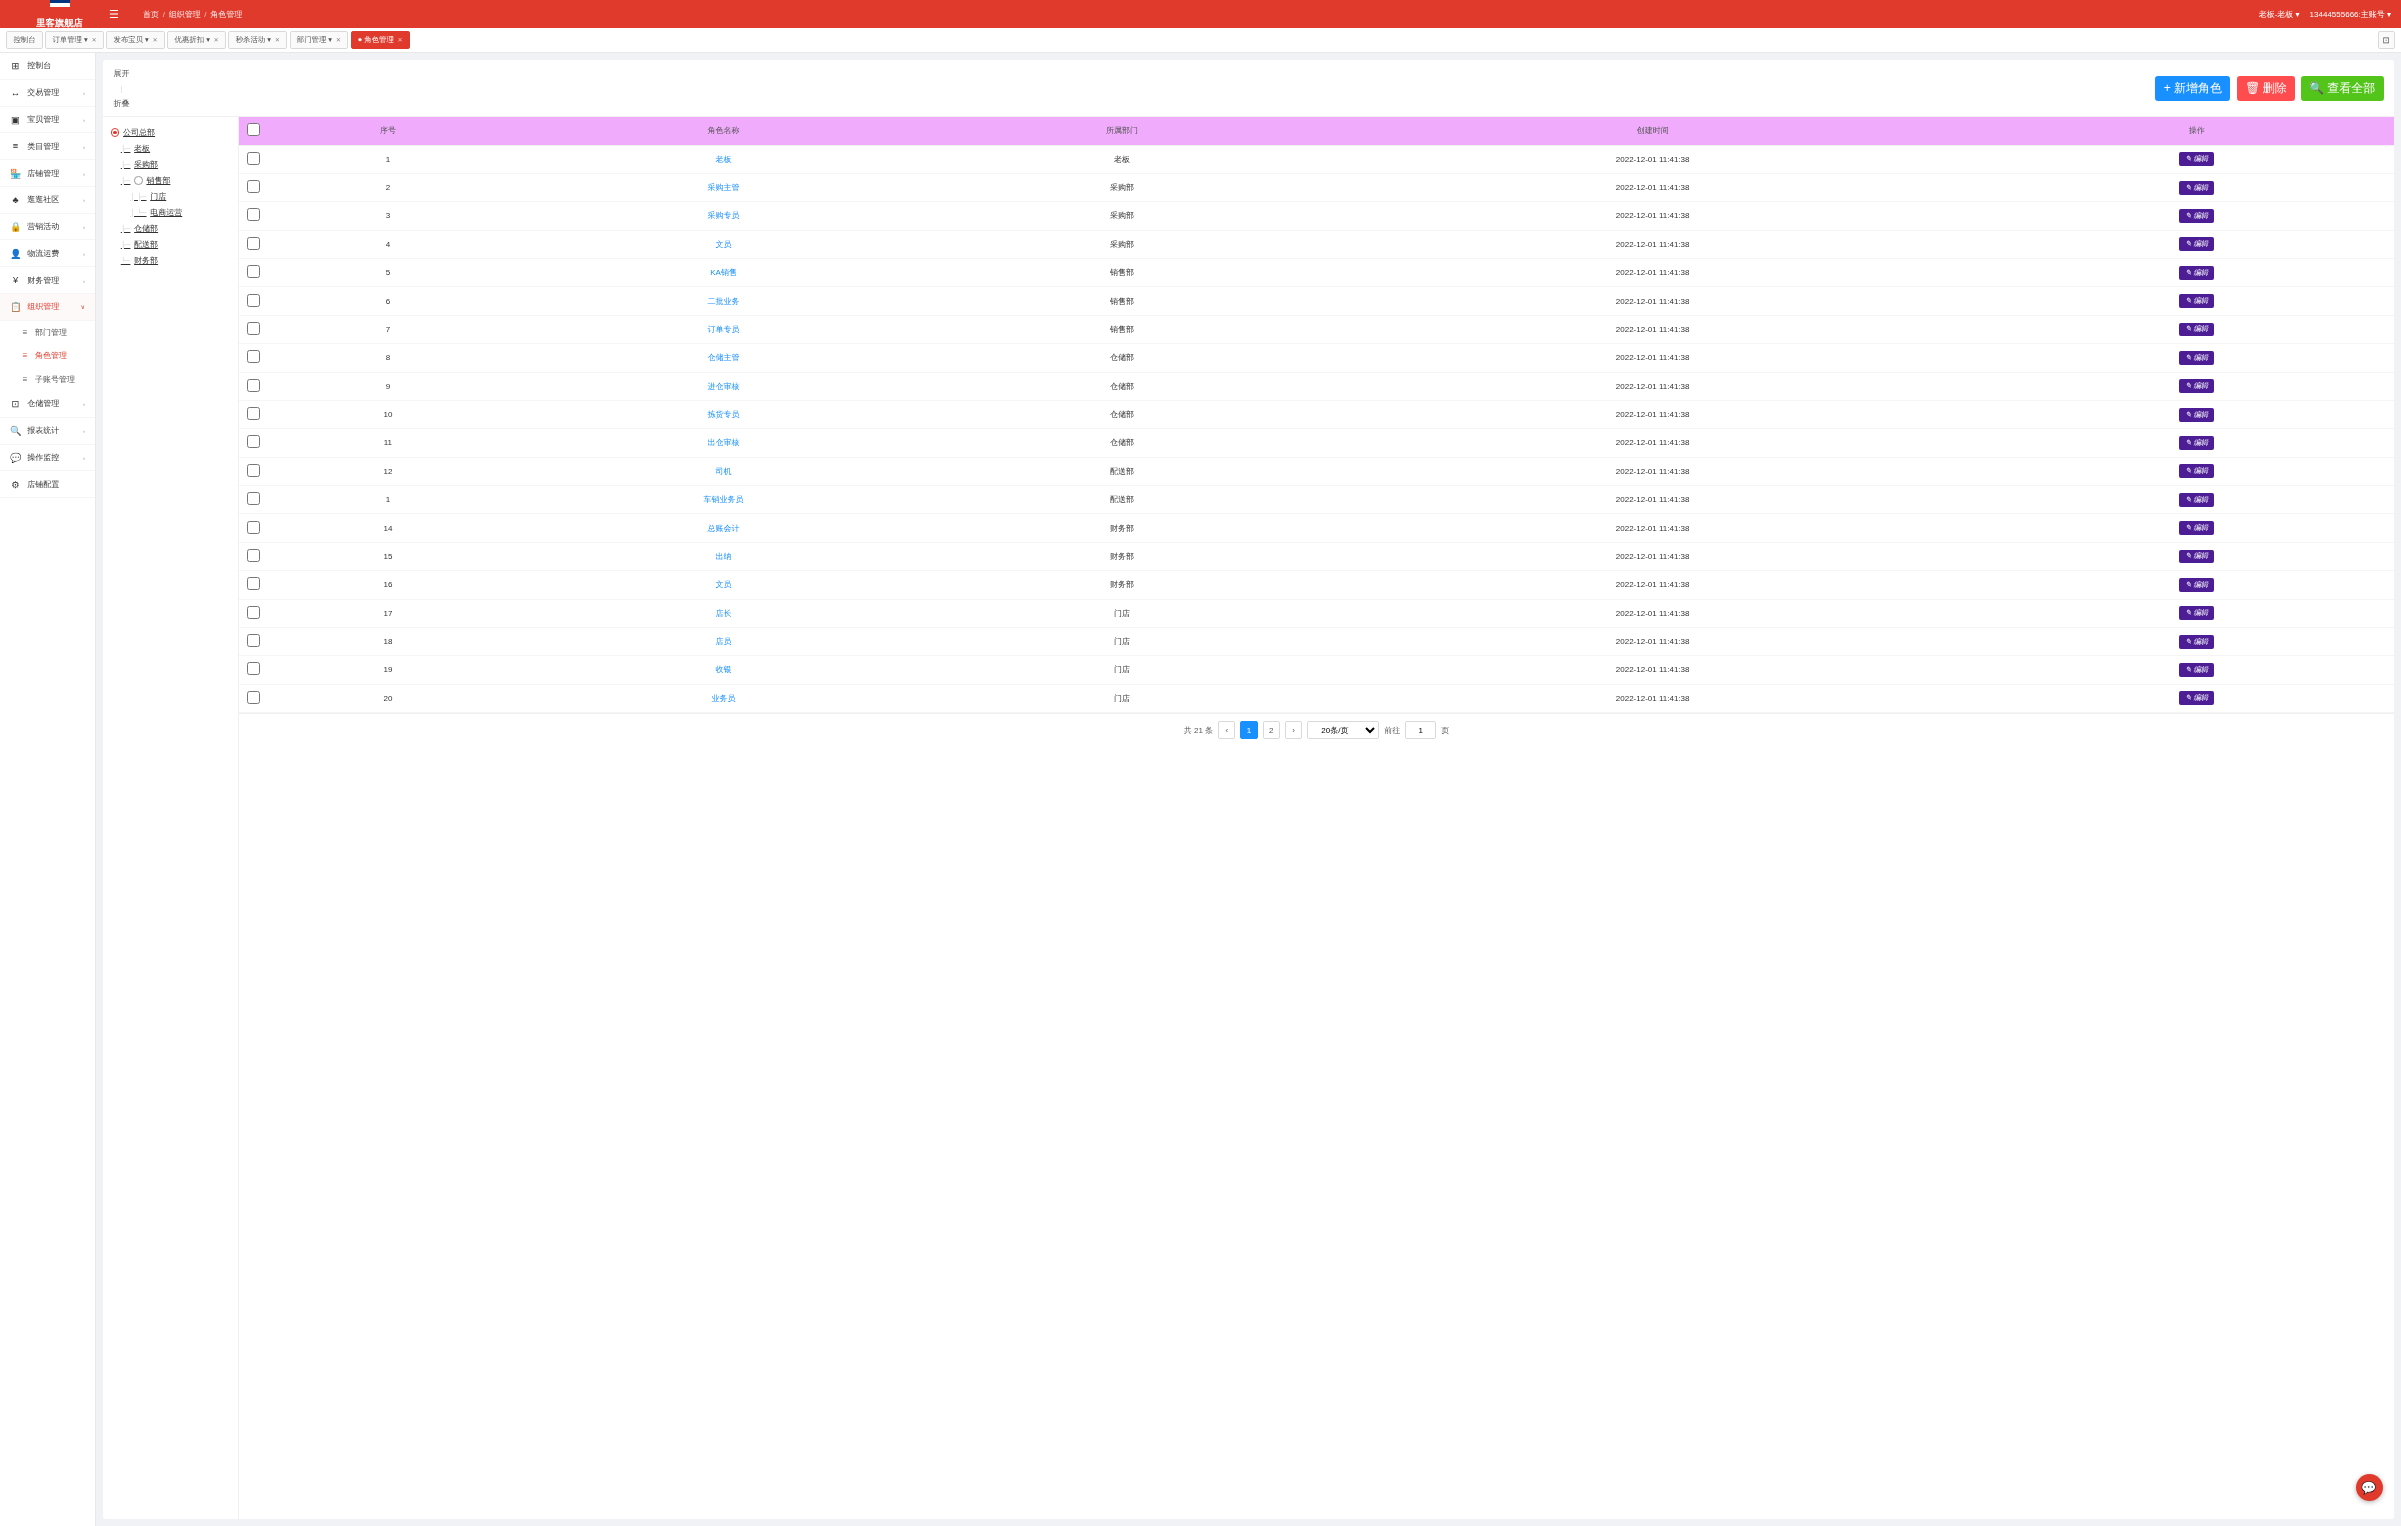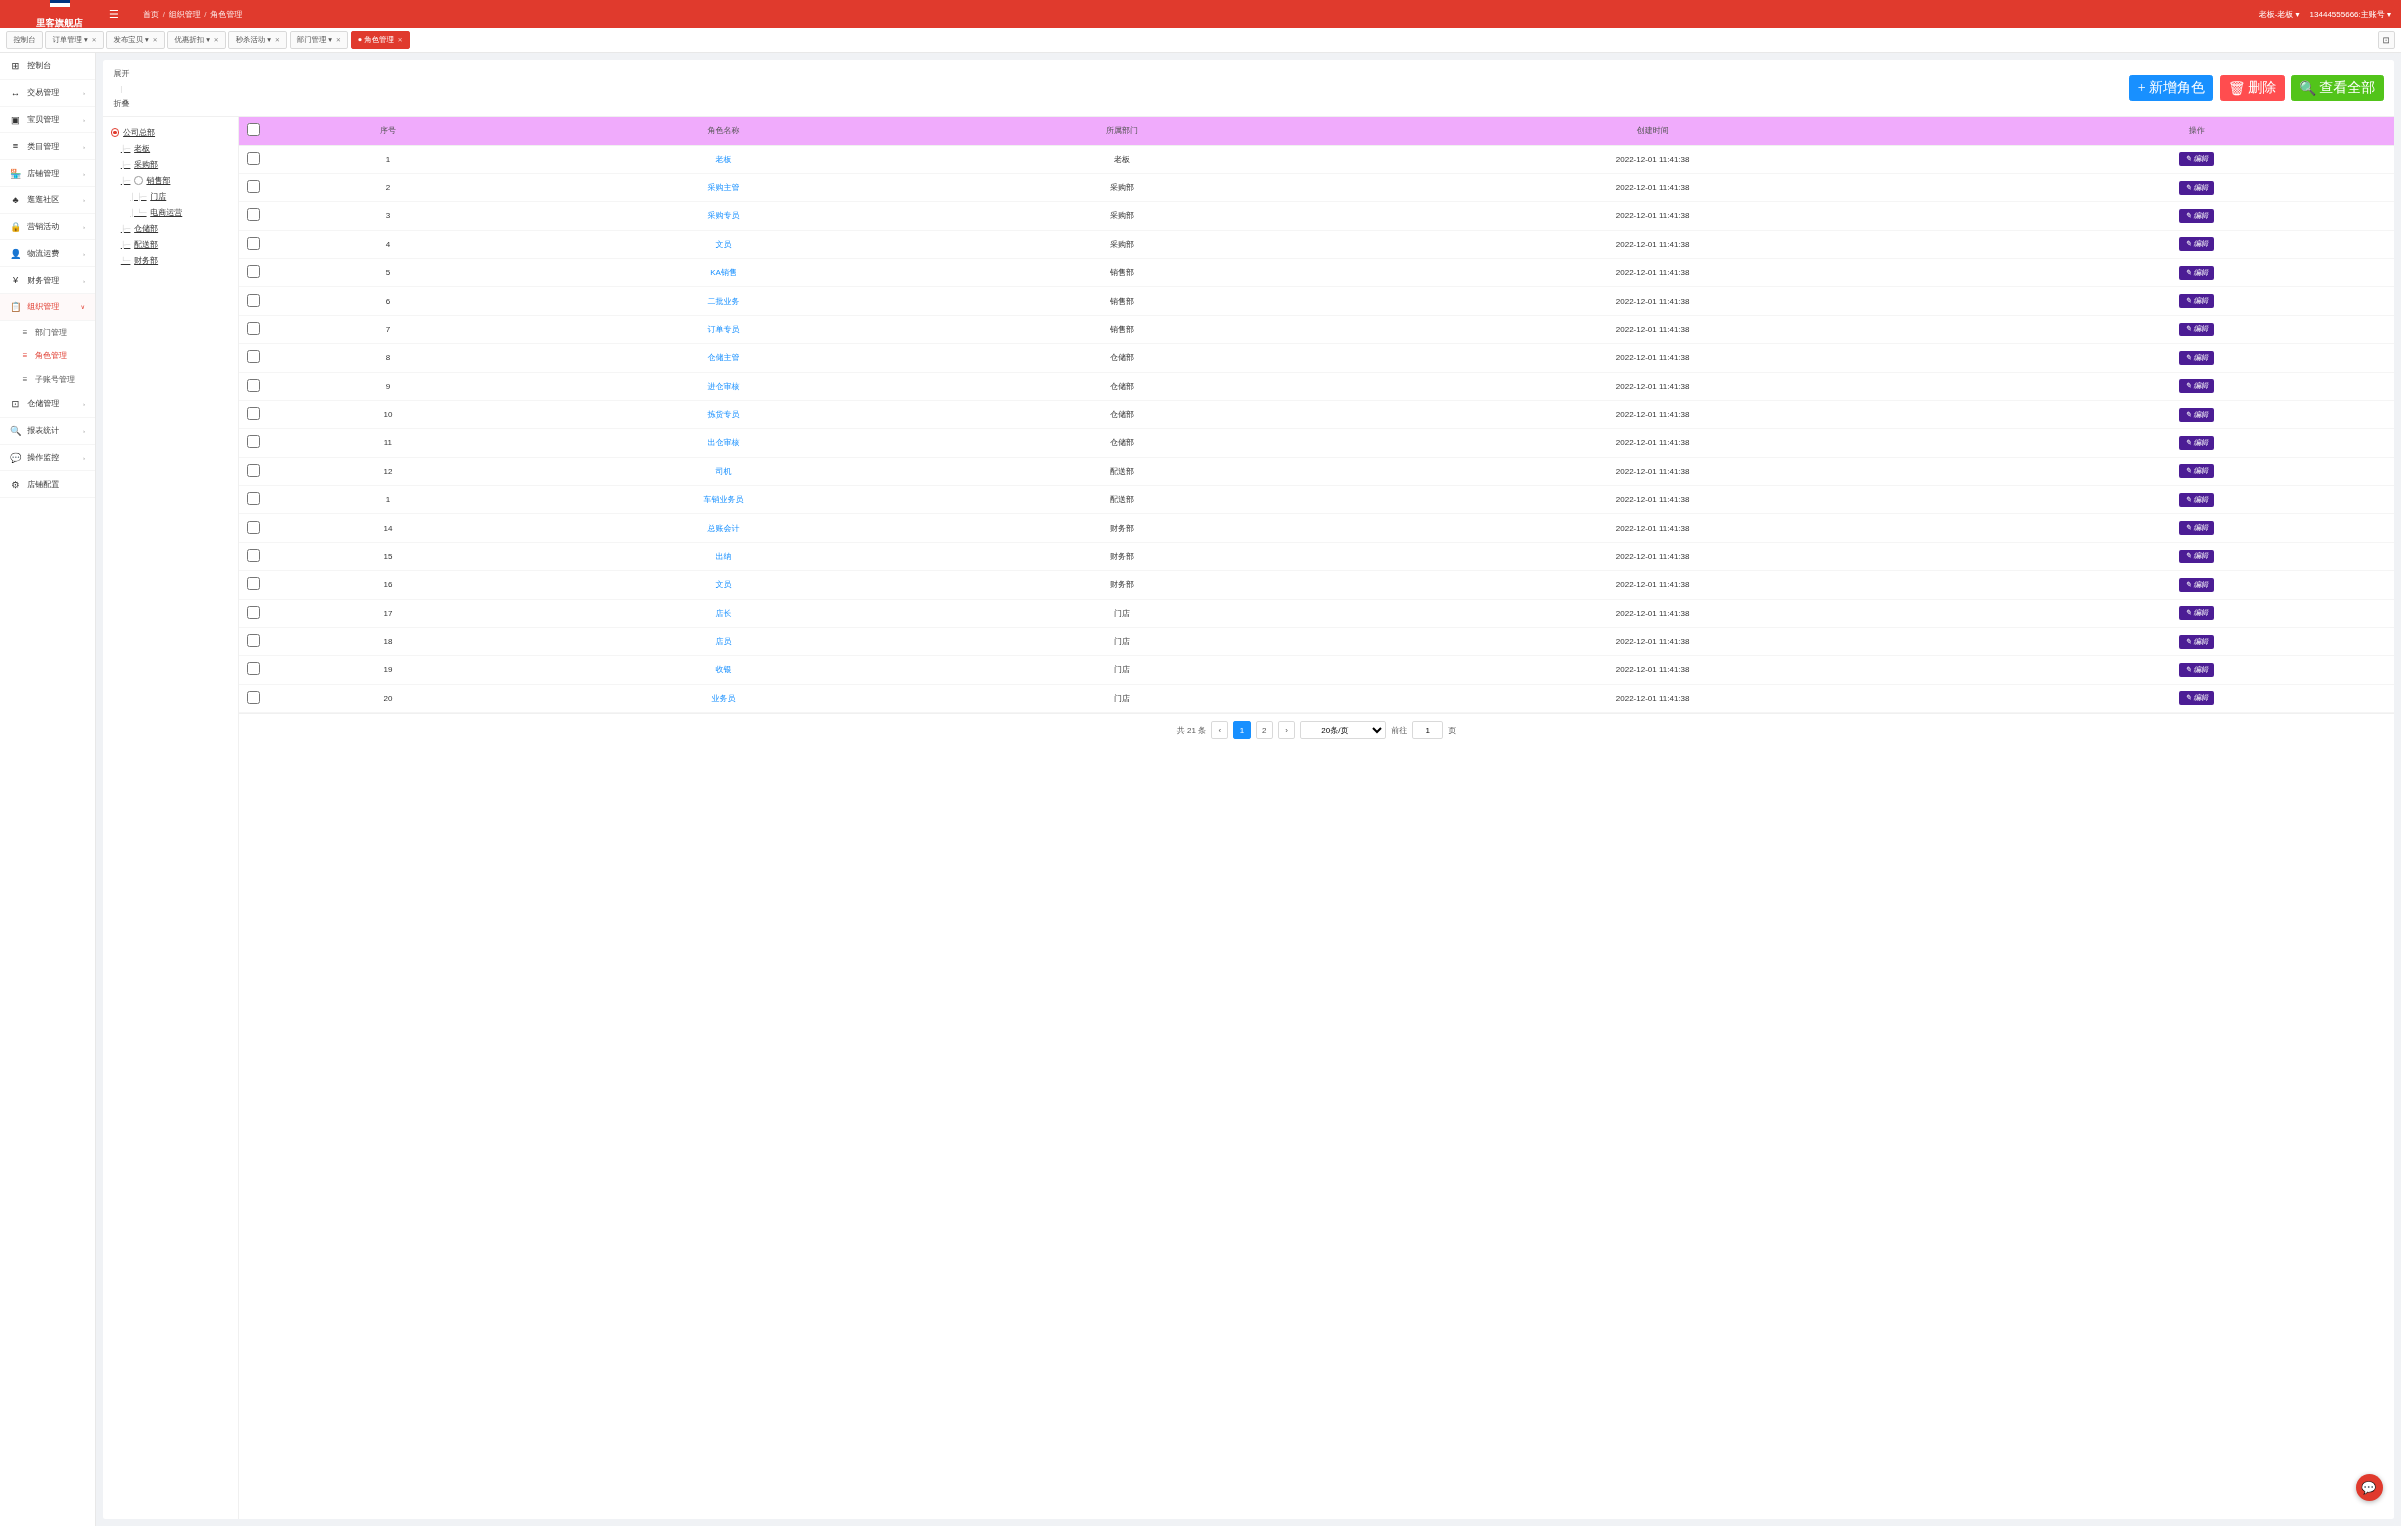"+ 新增角色" .btn { font-family: Liberation Serif, serif -> none; font-size: 14px -> 12px }
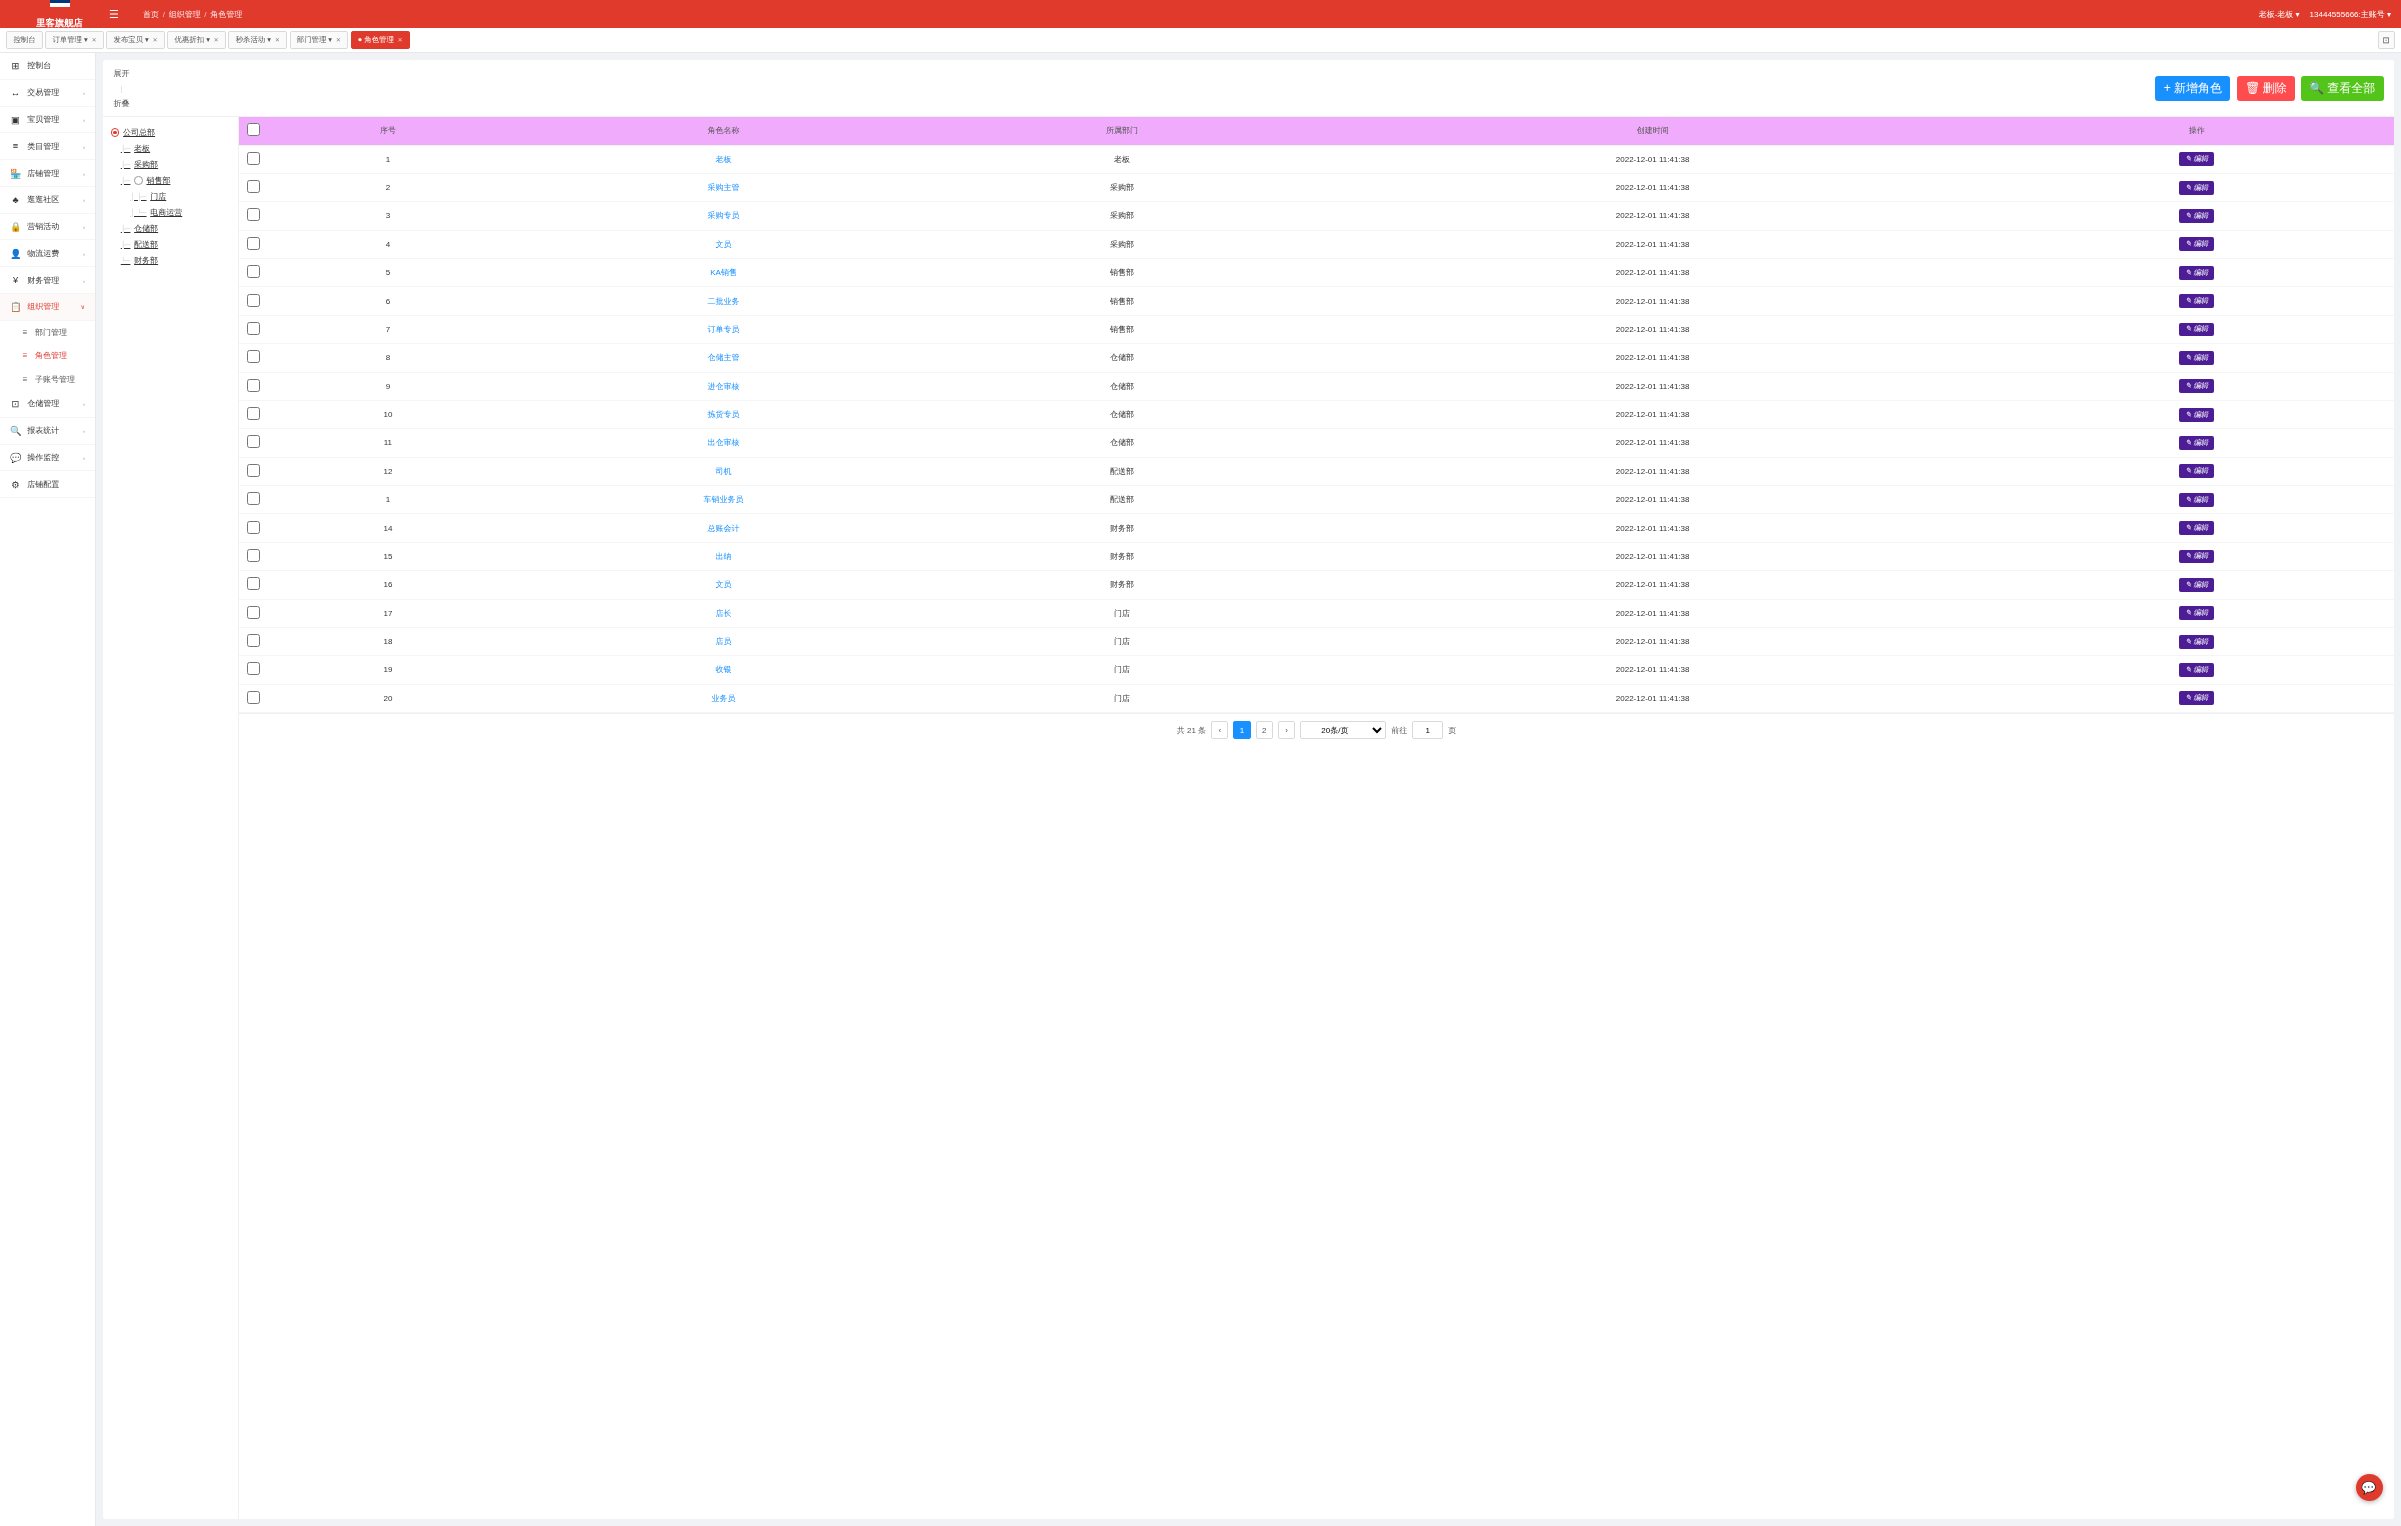"20条/页" .page-select { padding: 0 16px -> 0 9px }
